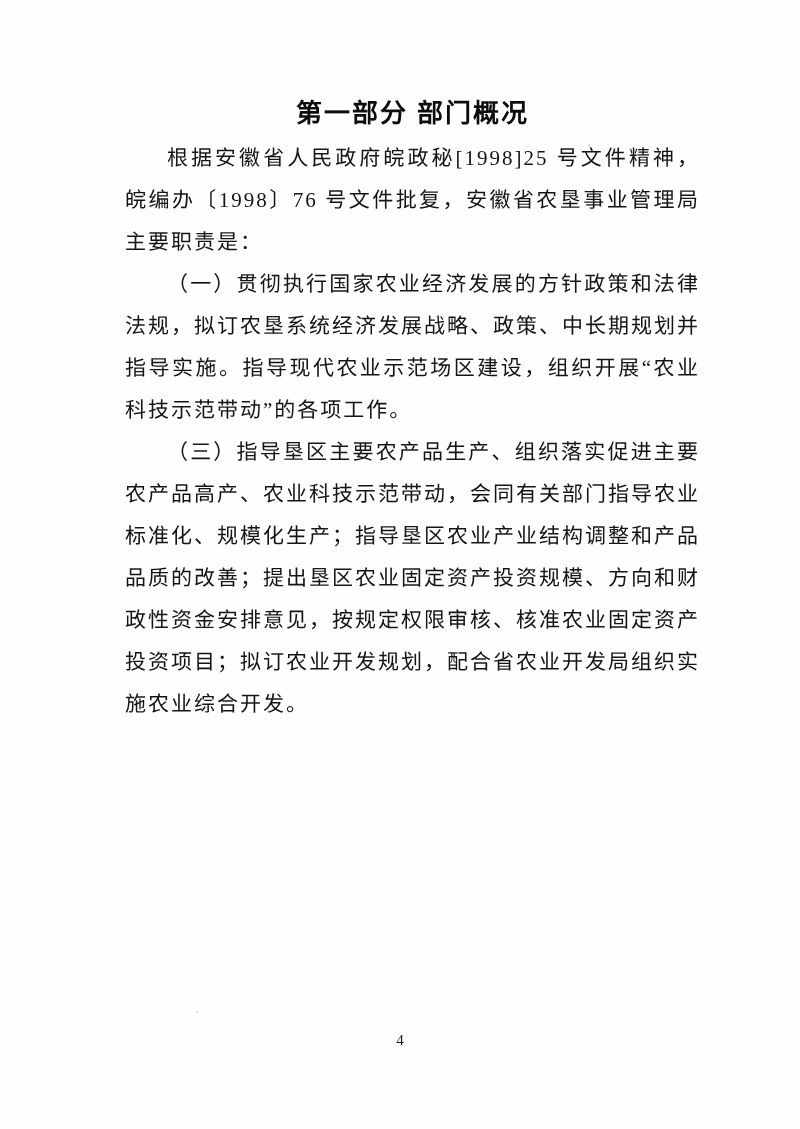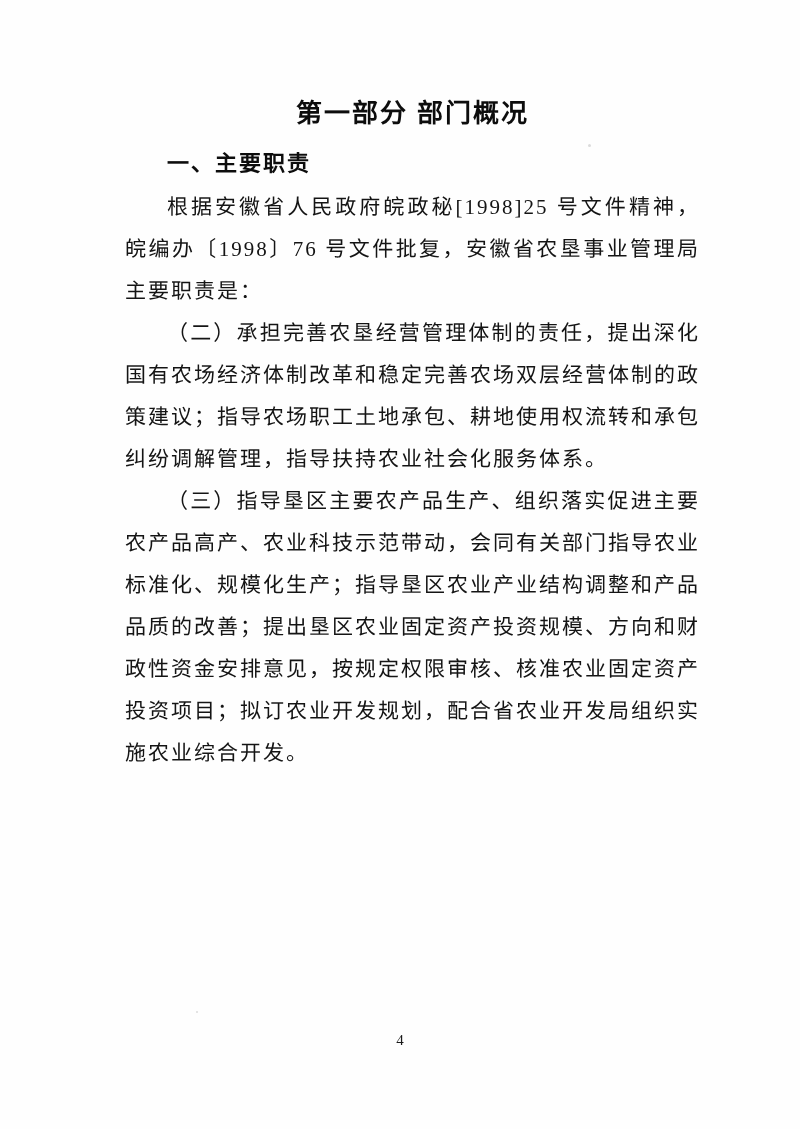"一、主要职责" h2.section-heading { html: <h2>一、主要职责</h2> -> none }
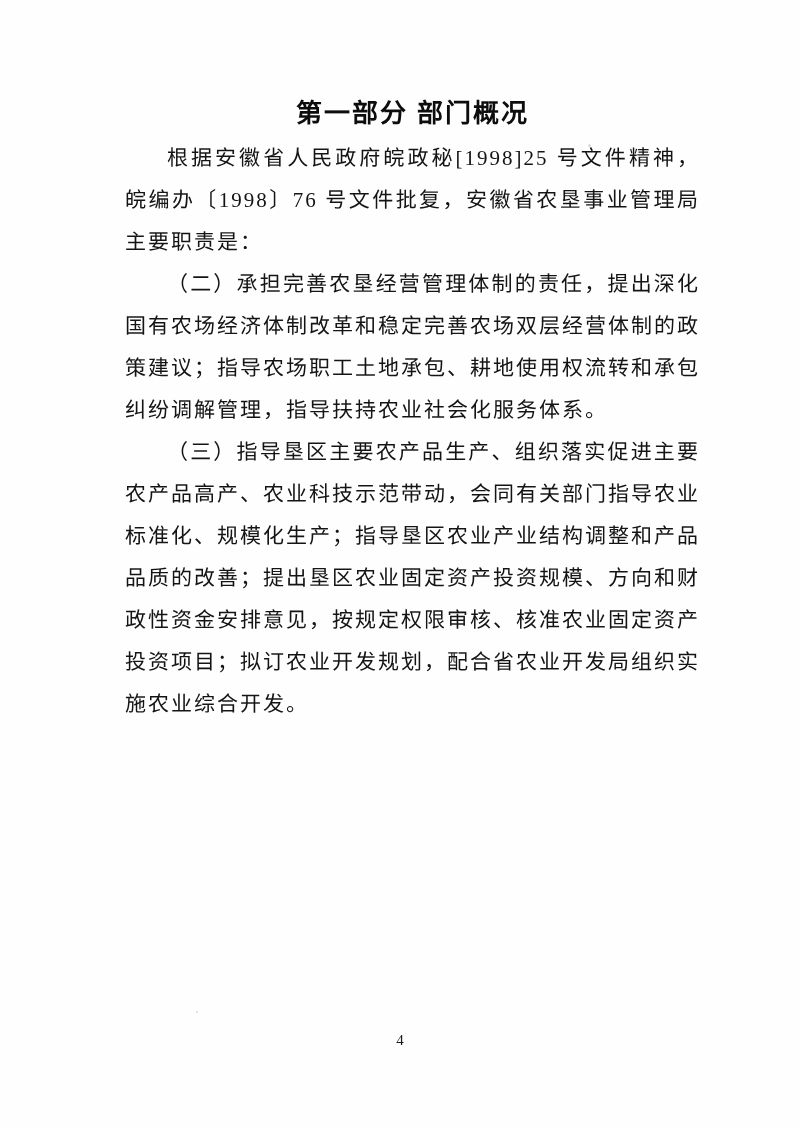"（一）贯彻执行国家农业经济发展的方针政策和法律法规，拟订农垦系统经济发展战略、政" p { html: none -> <p>（一）贯彻执行国家农业经济发展的方针政策和法律法规，拟订农垦系统经济发展战略、政策、中长期规划并指导实施。指导现代农业示范场区建设，组织开展“农业科技示范带动”的各项工作。</p> }
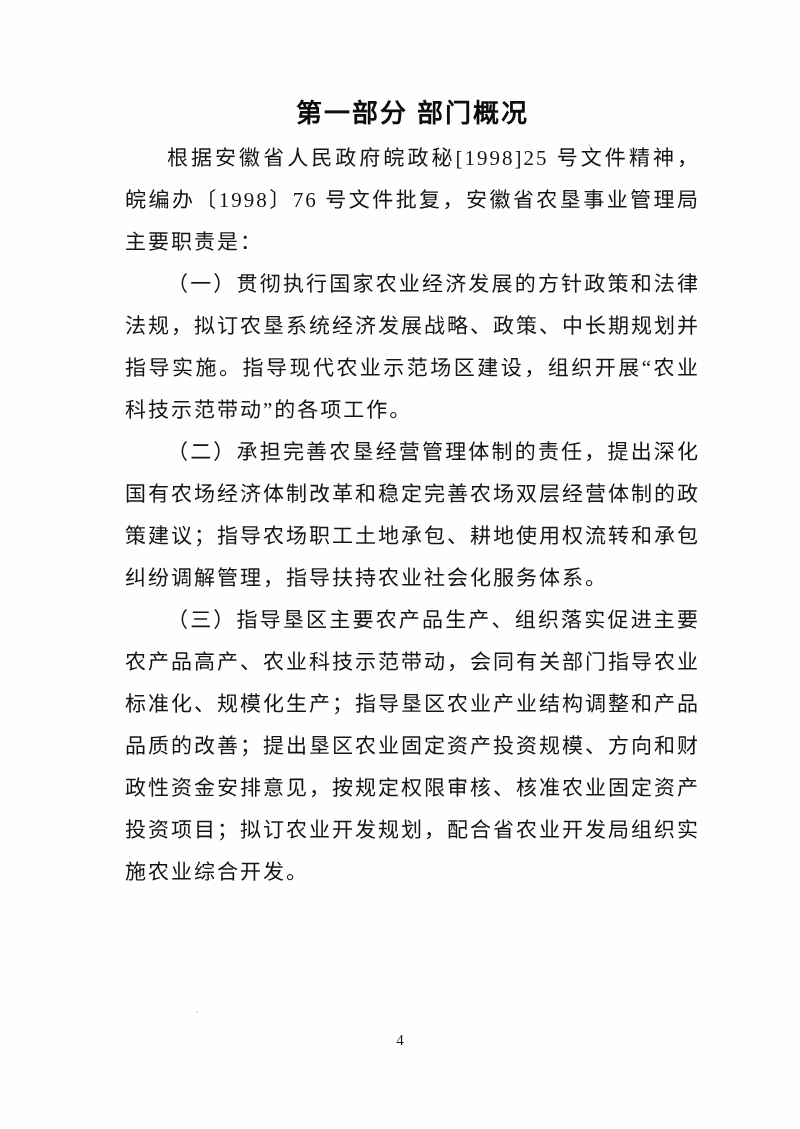"（二）承担完善农垦经营管理体制的责任，提出深化国有农场经济体制改革和稳定完善农场" p { html: <p>（二）承担完善农垦经营管理体制的责任，提出深化国有农场经济体制改革和稳定完善农场双层经营体制的政策建议；指导农场职工土地承包、耕地使用权流转和承包纠纷调解管理，指导扶持农业社会化服务体系。</p> -> none }
